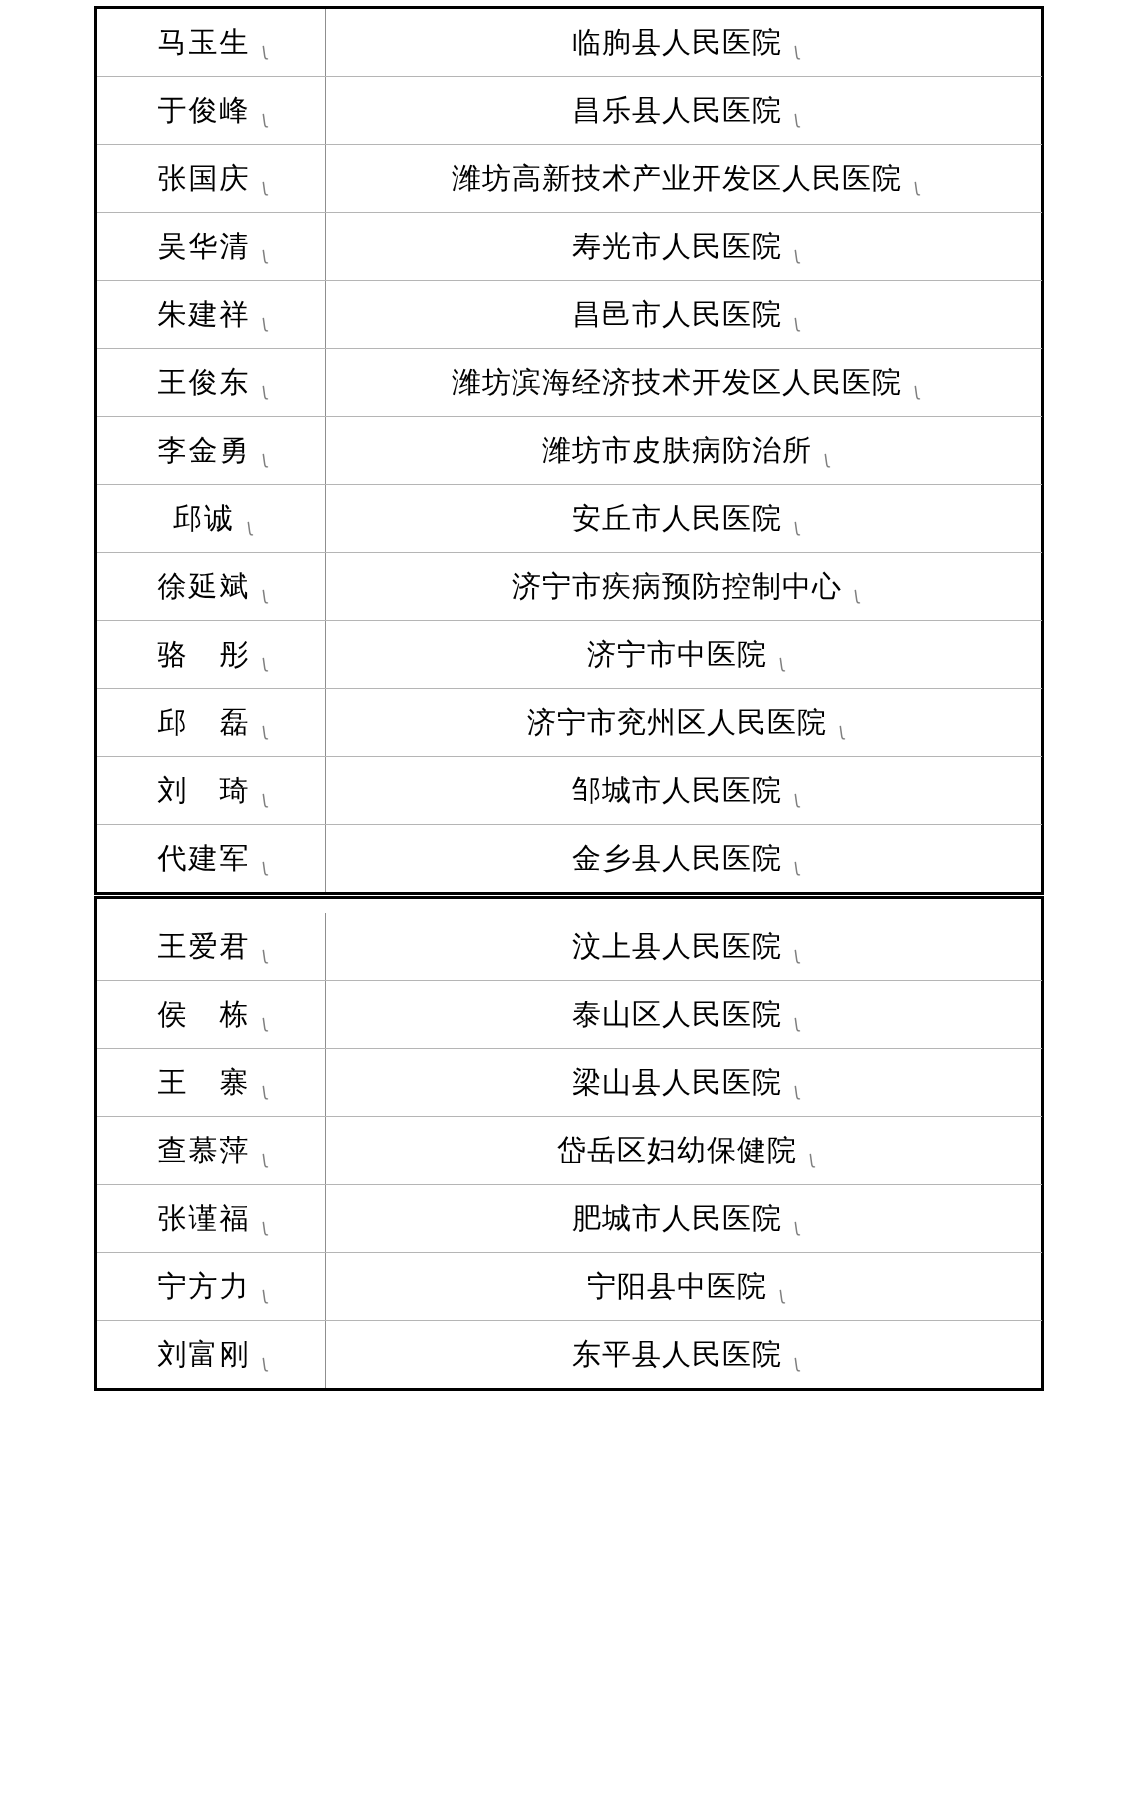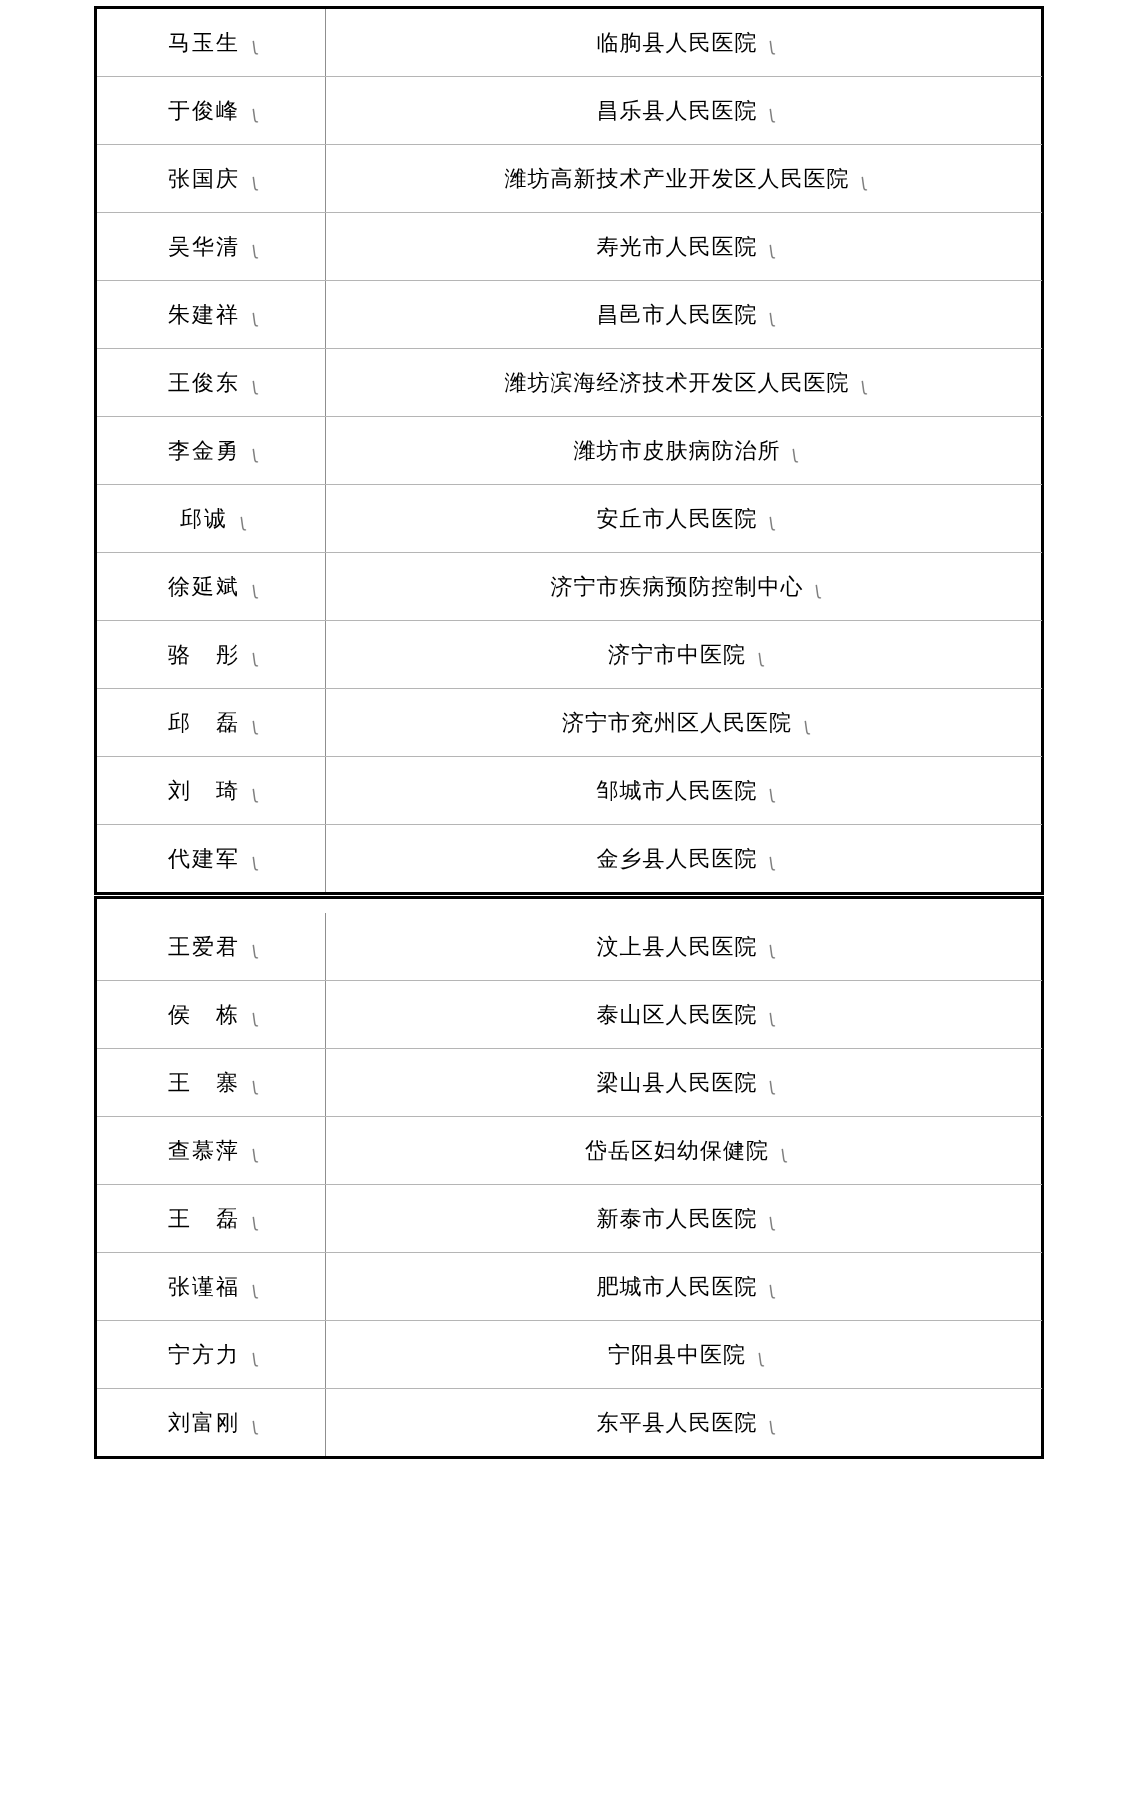"马玉生" .doc-table td { font-size: 22px -> 29px }
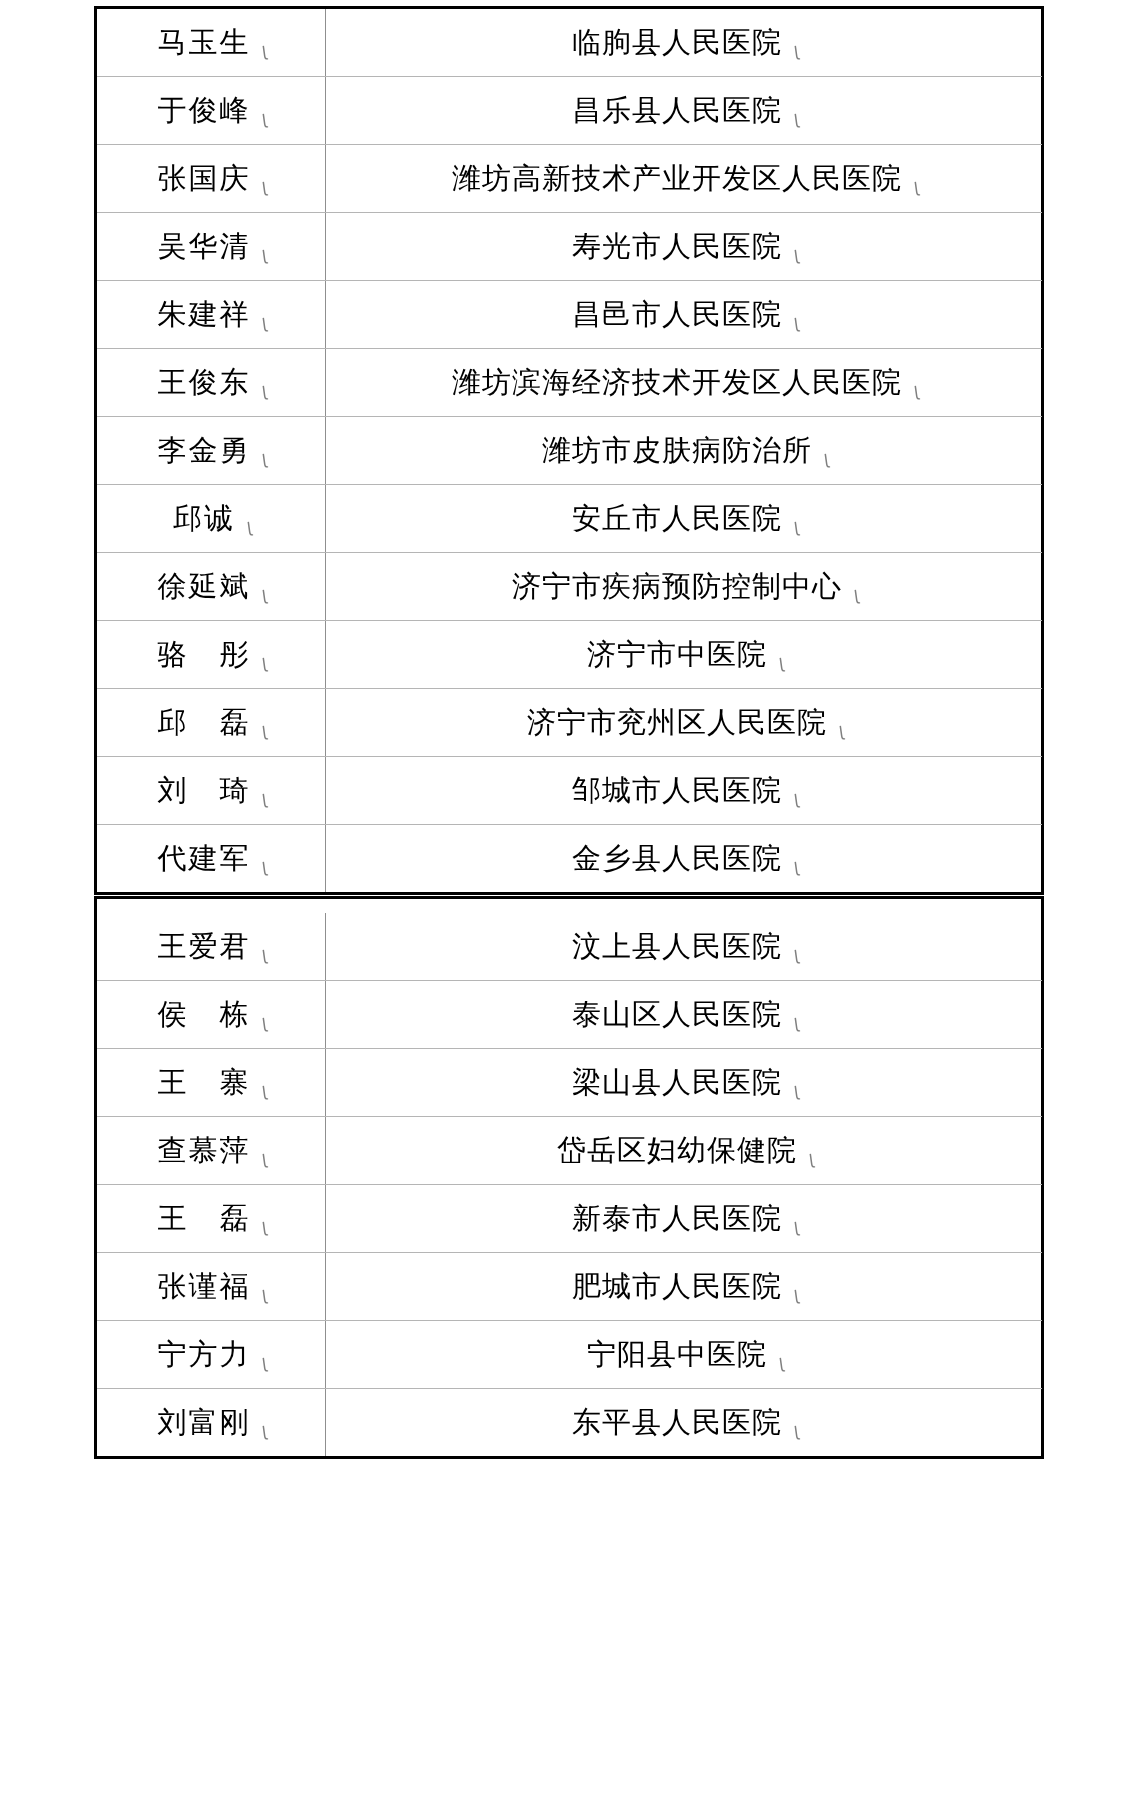"王 磊" tr { html: <tr> <td><span>王 磊</span></td> <td><span>新泰市人民医院</span></td> </tr> -> none }
